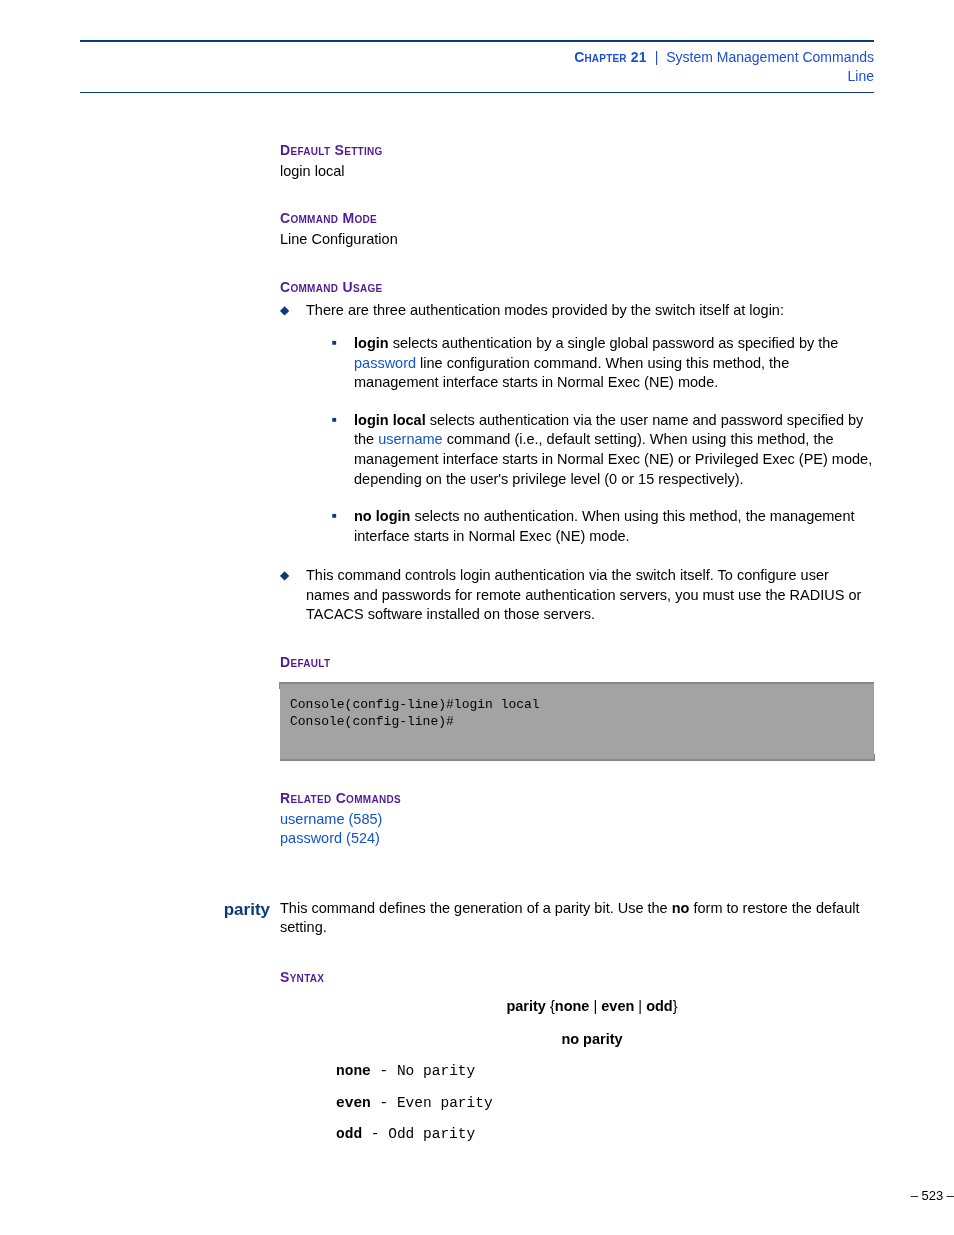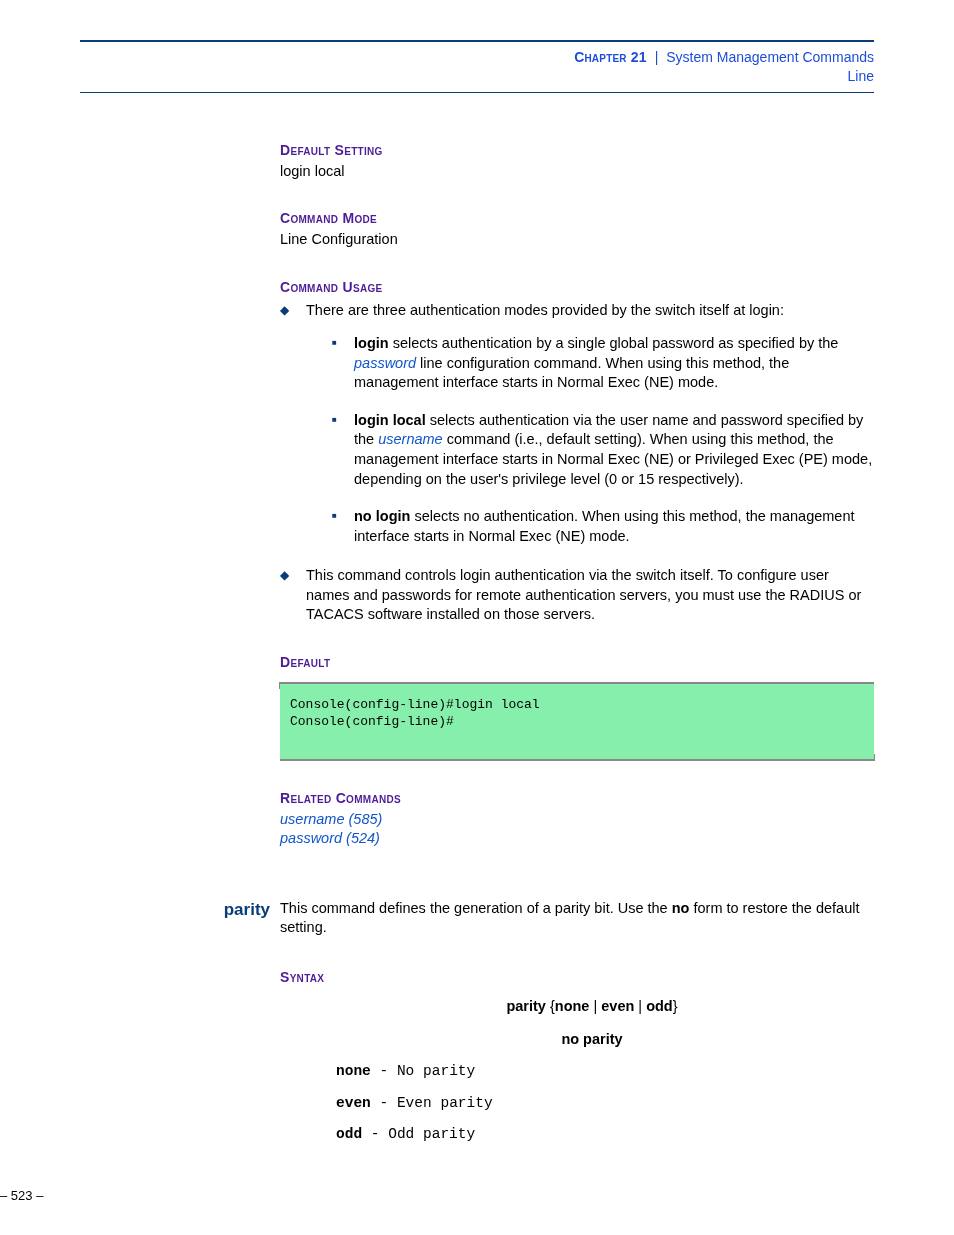"password" .link { font-style: italic -> none }
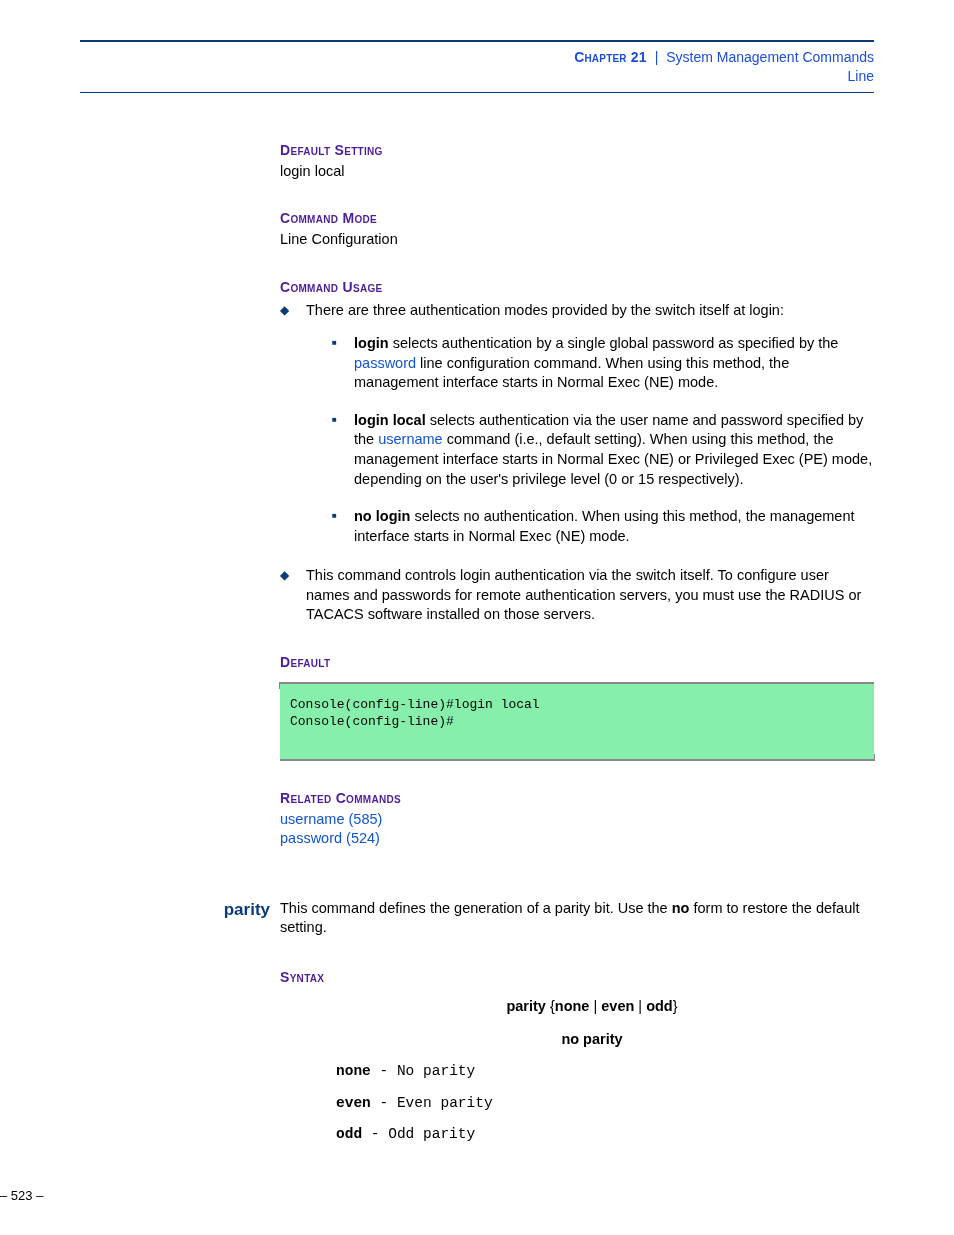"Console(config-line)#login local" .example-box { background: #86efac -> #a3a3a3 }
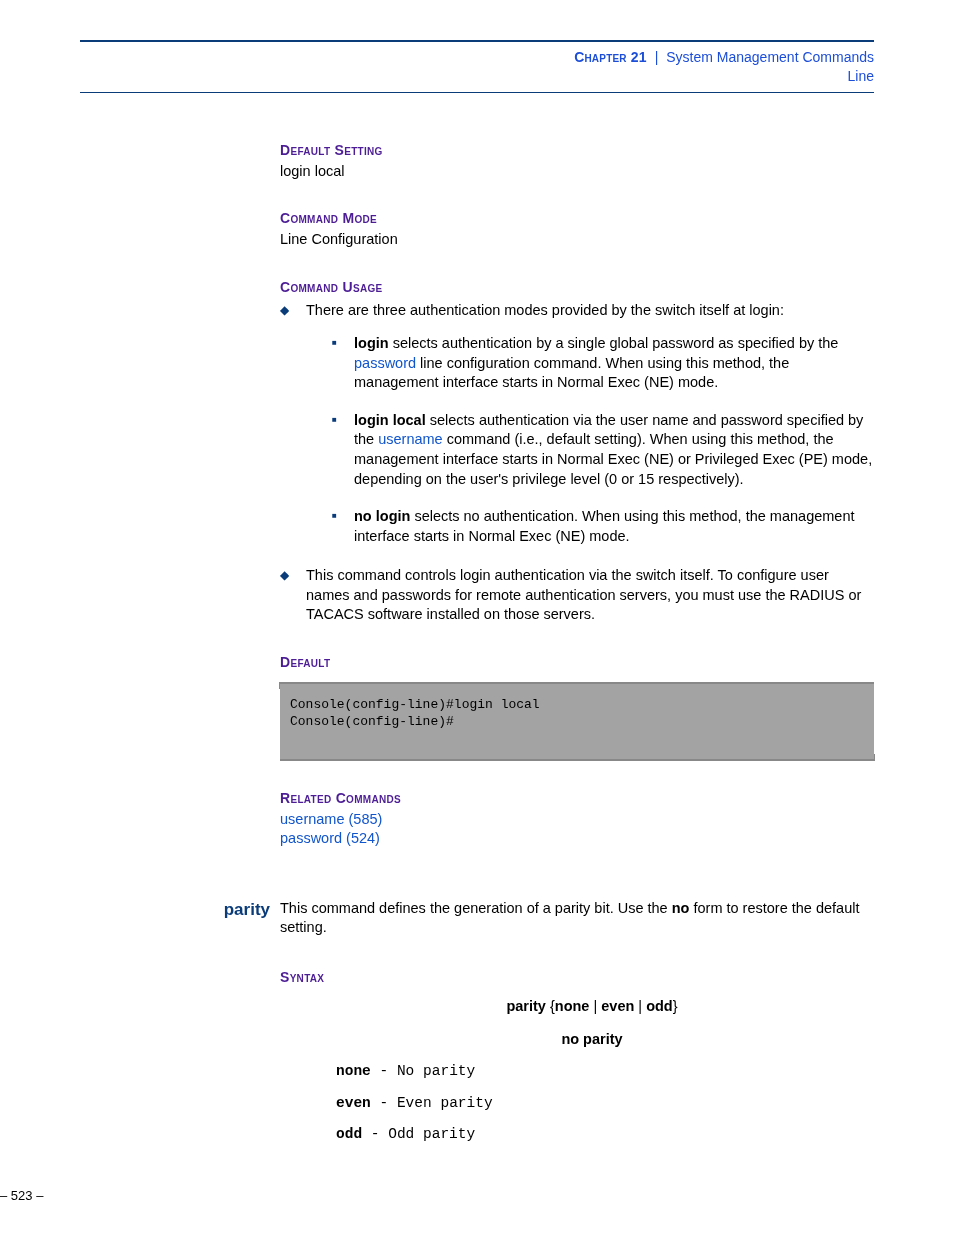"– 523 –" .footer { text-align: left -> right }
